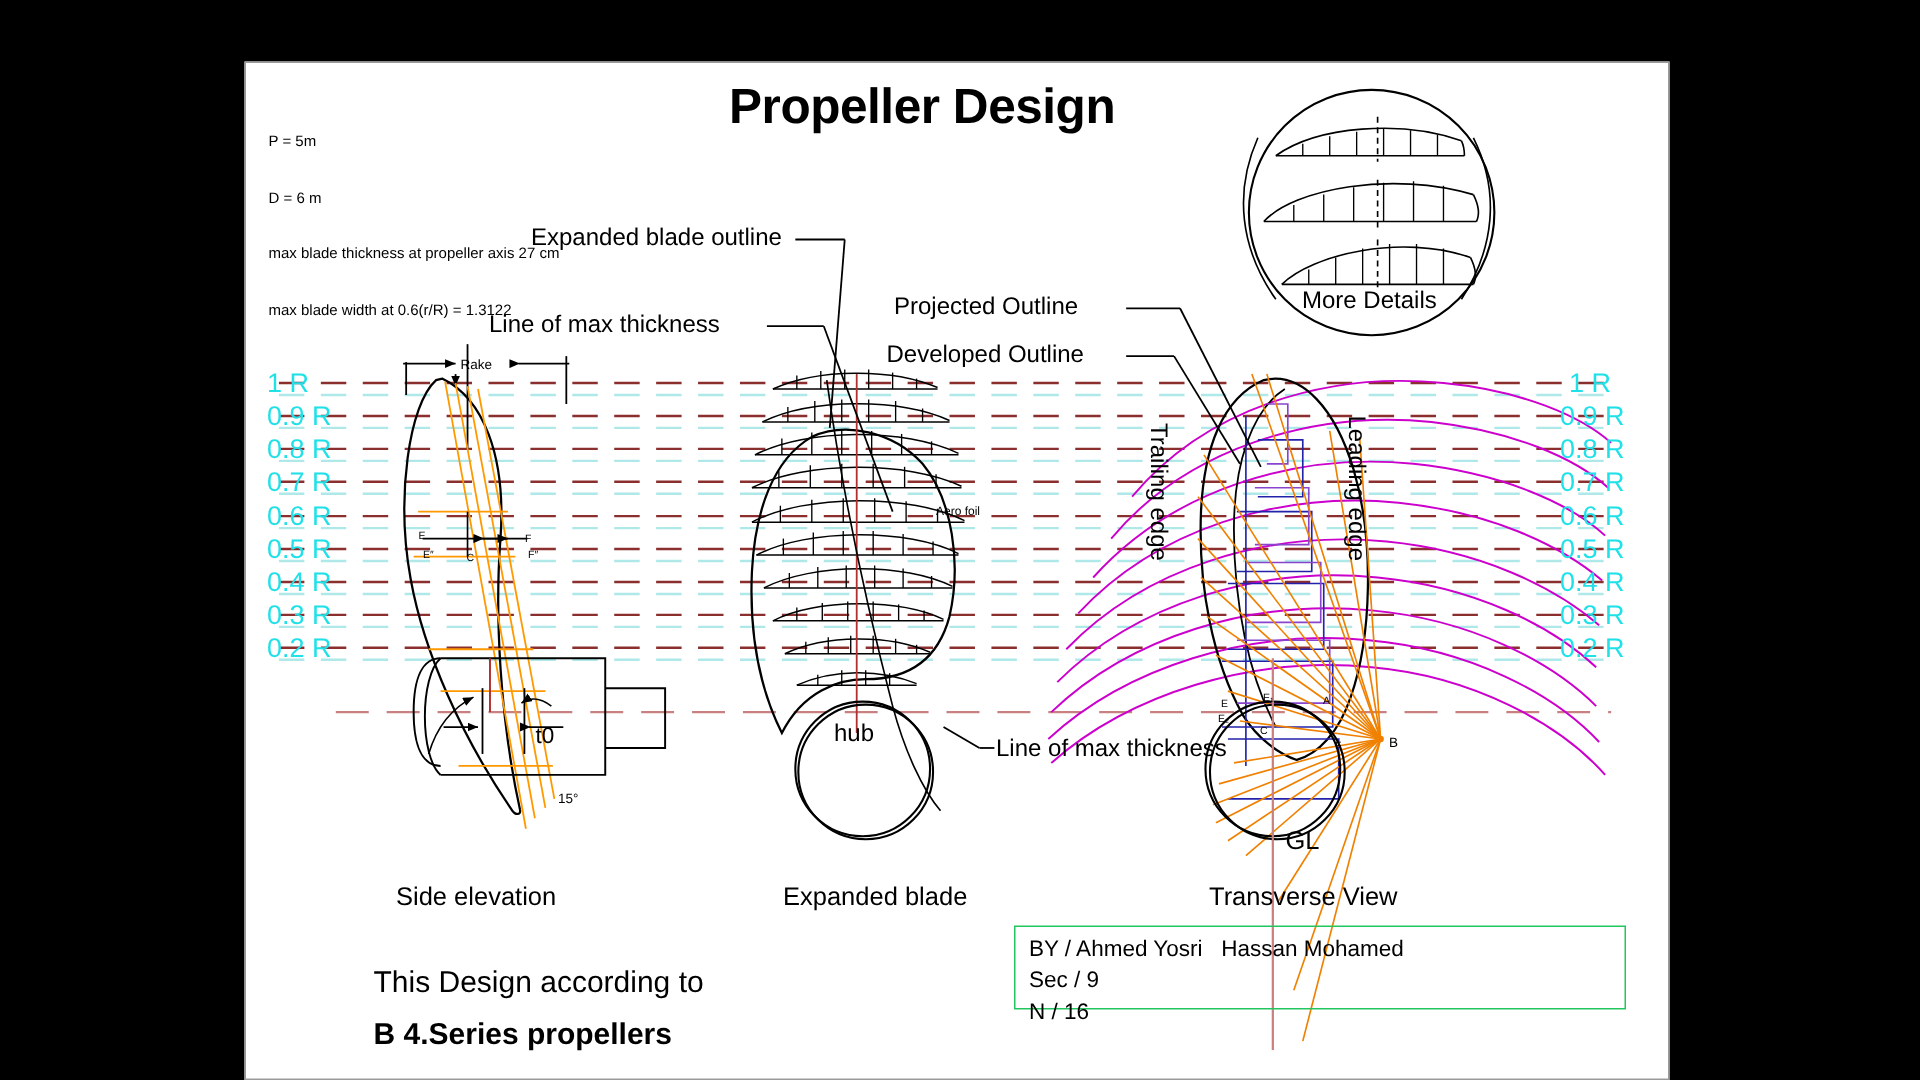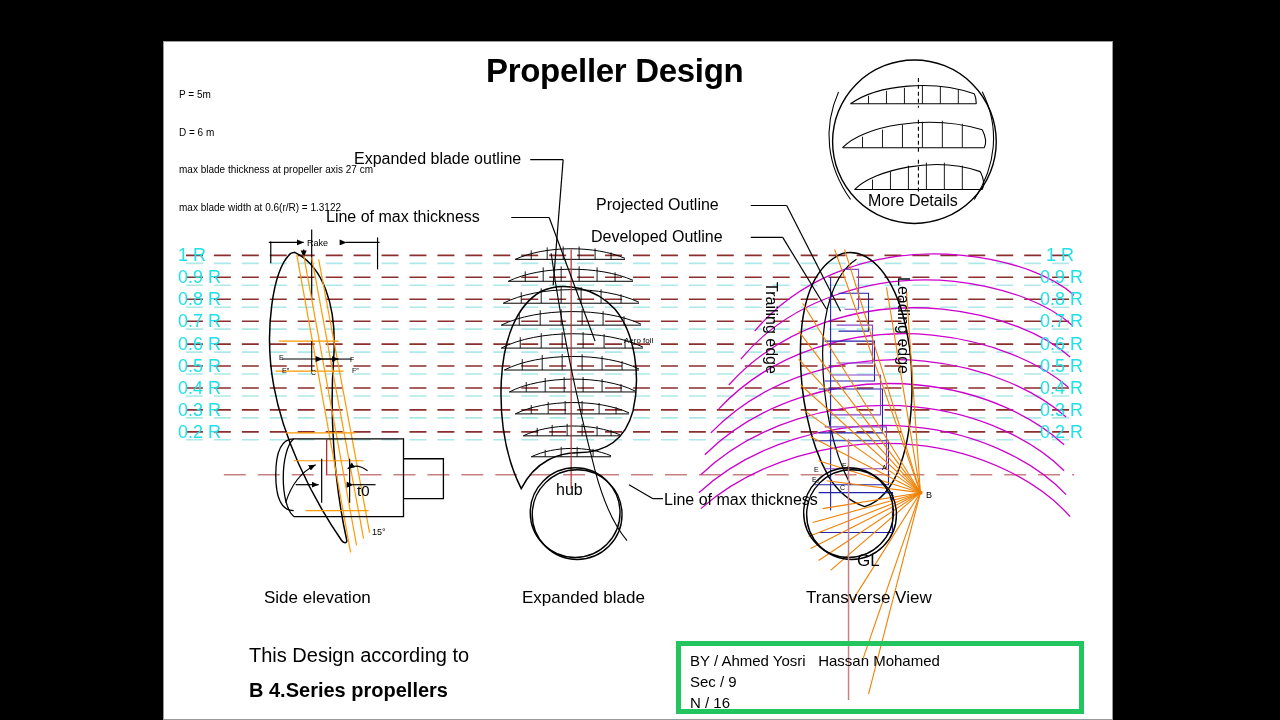"BY / Ahmed Yosri Hassan" #infobox { border: 5px solid #22c55e -> 1px solid #22c55e; height: 73px -> 56px; top: 599px -> 575px }
